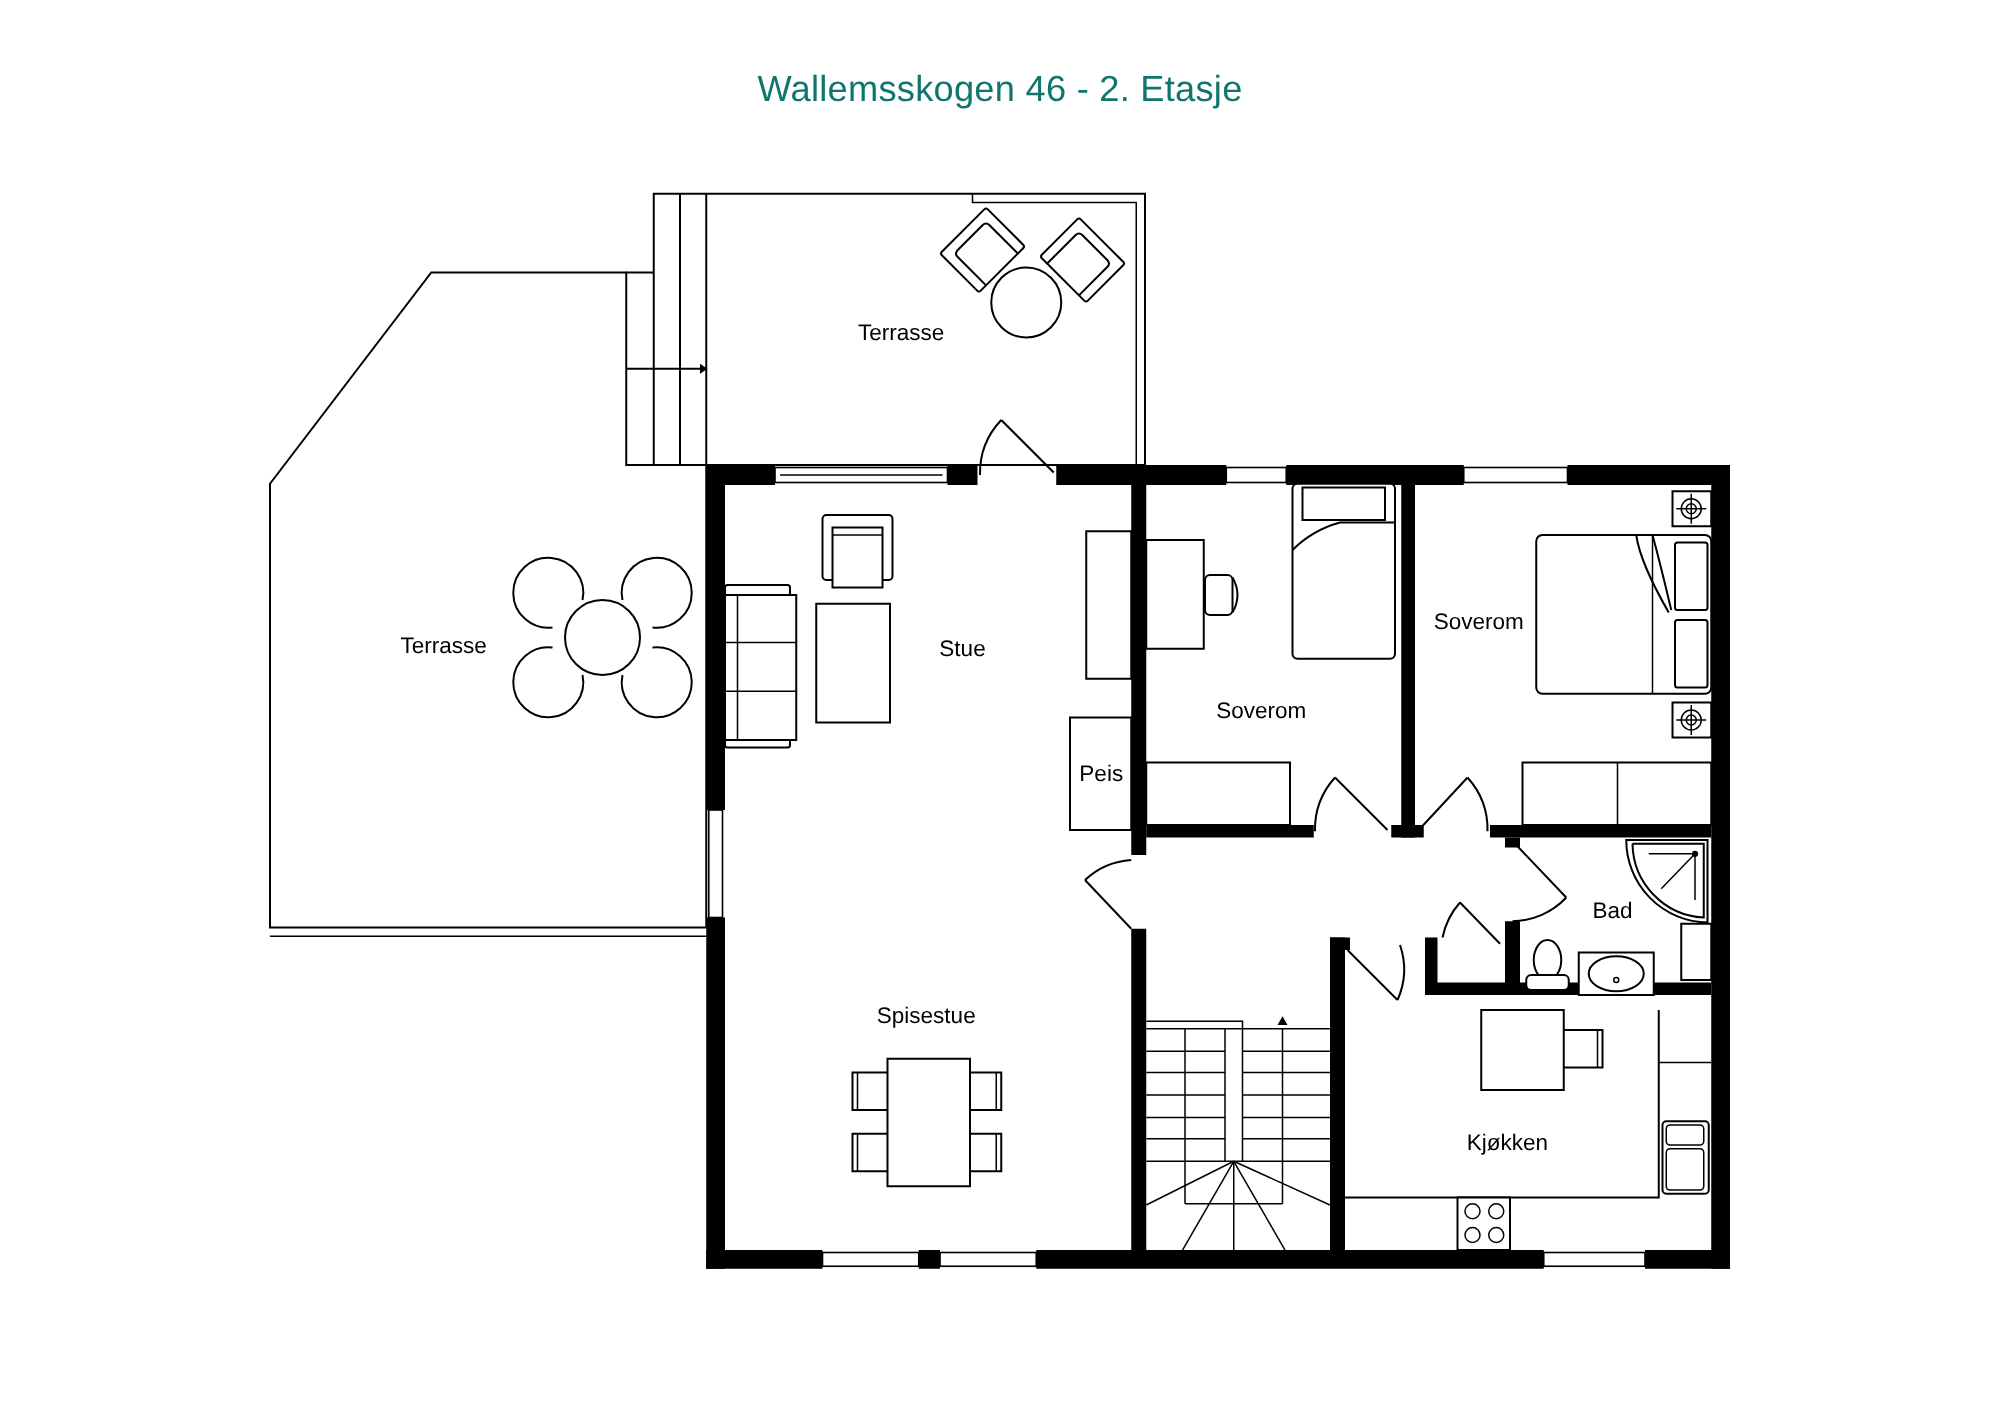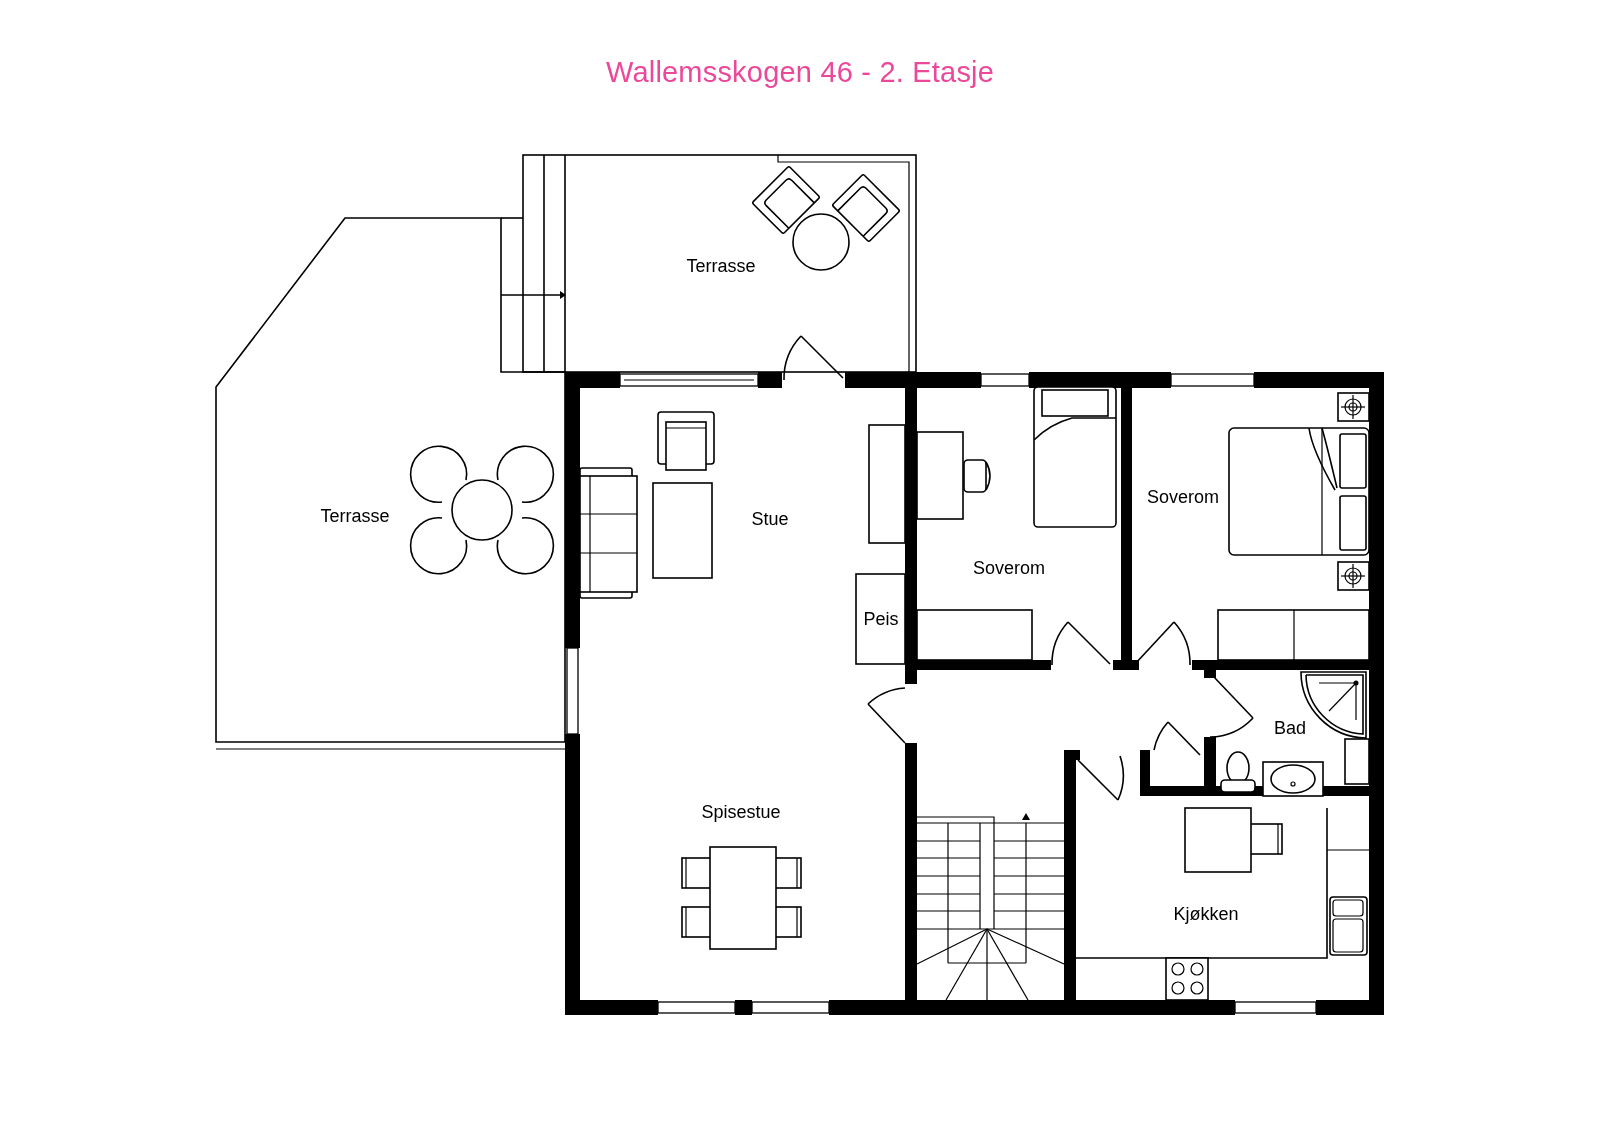"Wallemsskogen 46 - 2. Etasje" .title { color: #ec4899 -> #0f766e }
